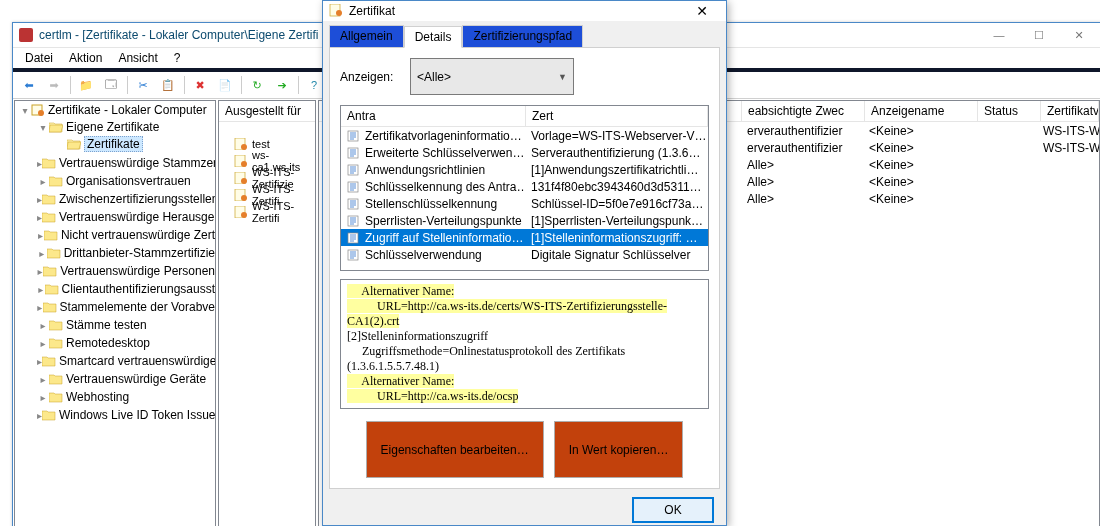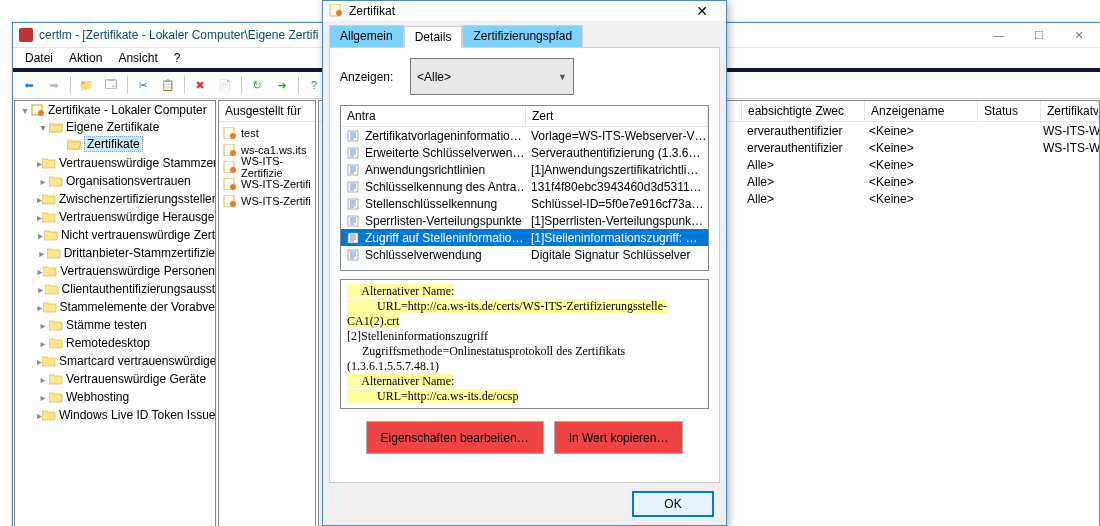"Allgemein" .tab { background: #7dd3fc -> #1d4ed8 }
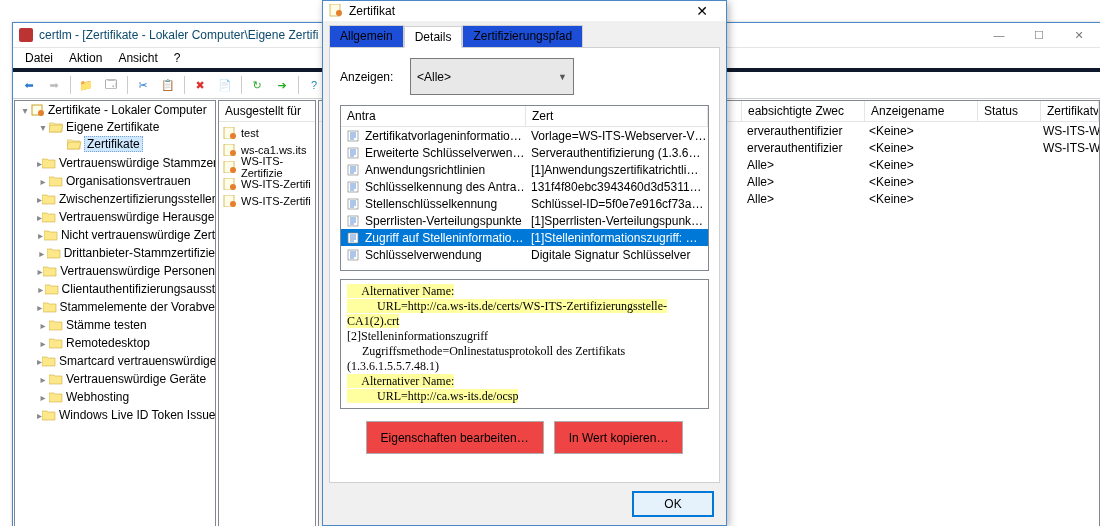"test" .mid ul { margin: 0 -> 11px }
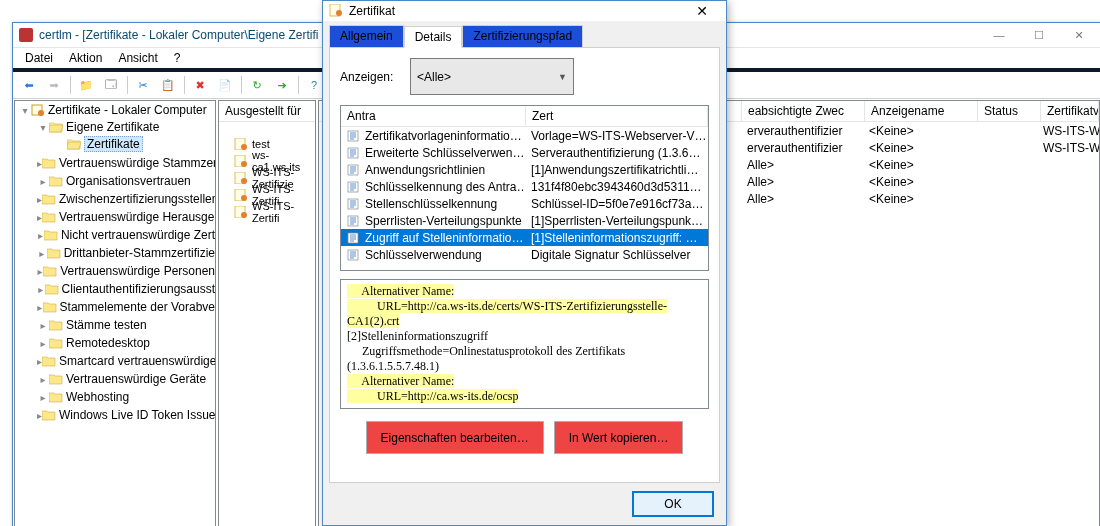"Eigenschaften bearbeiten…" .wbtn { background: #ef4444 -> #c2410c; padding: 4px 14px -> 16px 14px }
